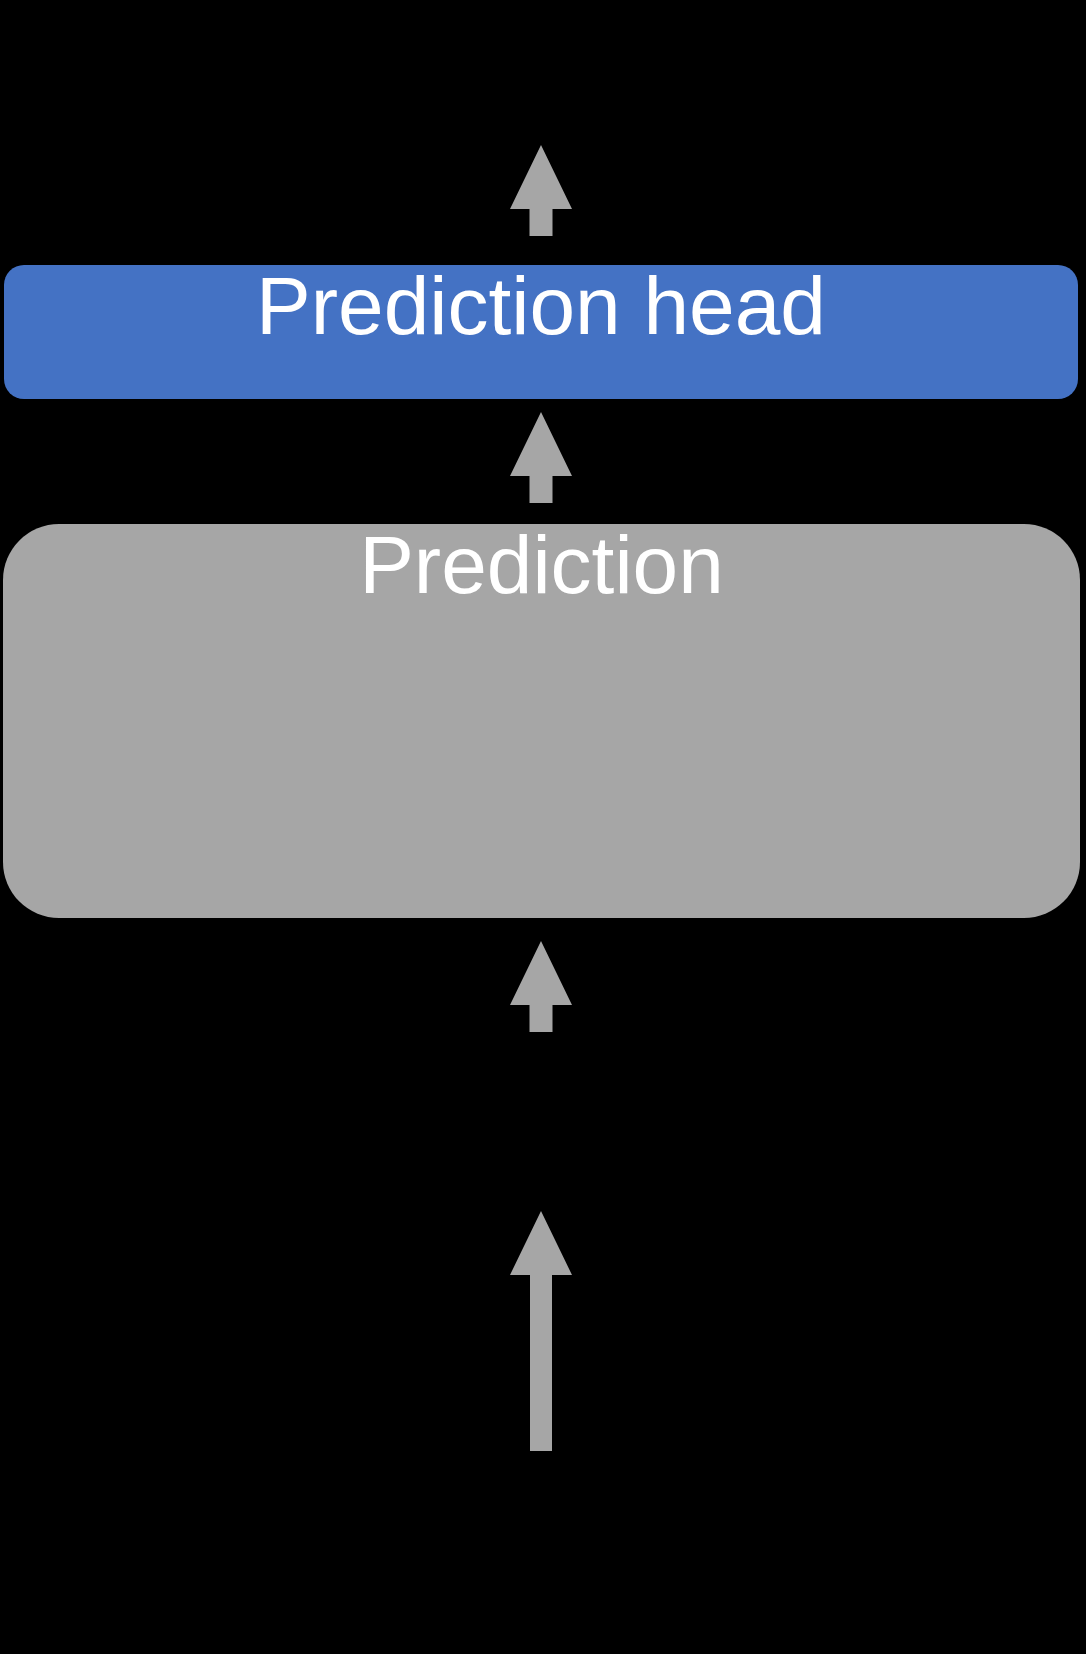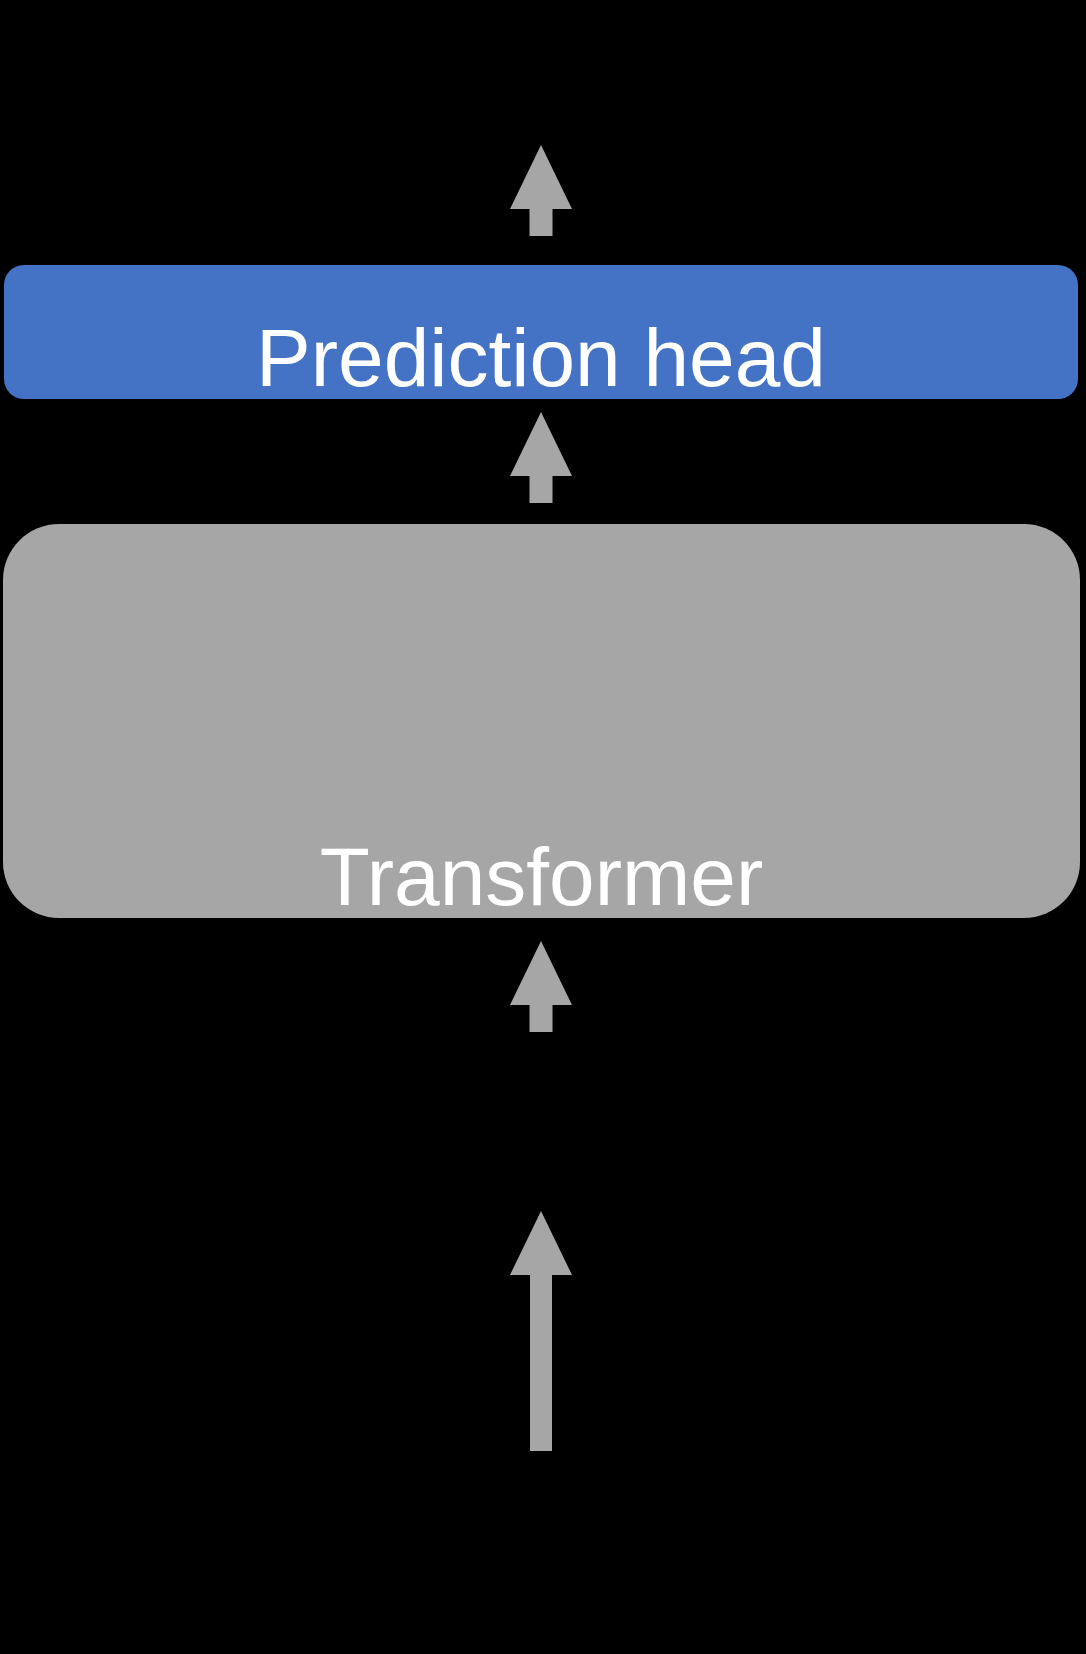"Prediction head" .node { align-items: flex-end -> flex-start }
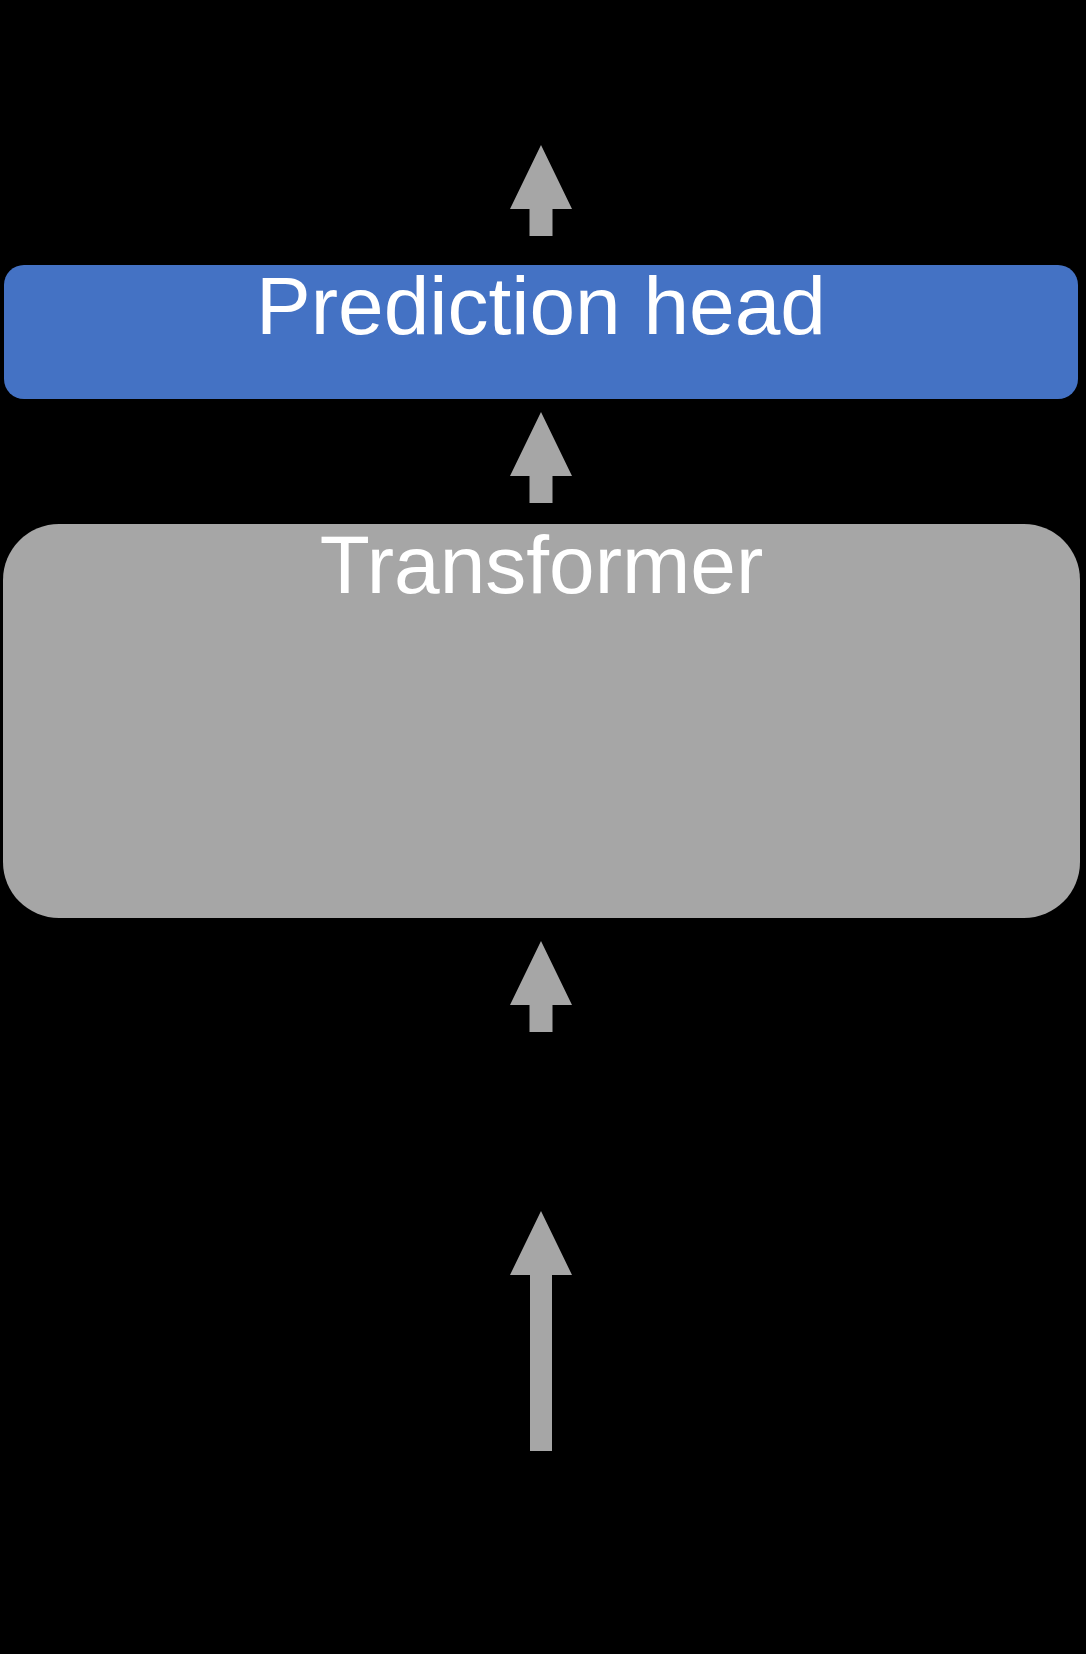"Transformer" span.node-label { text: Transformer -> Prediction }
